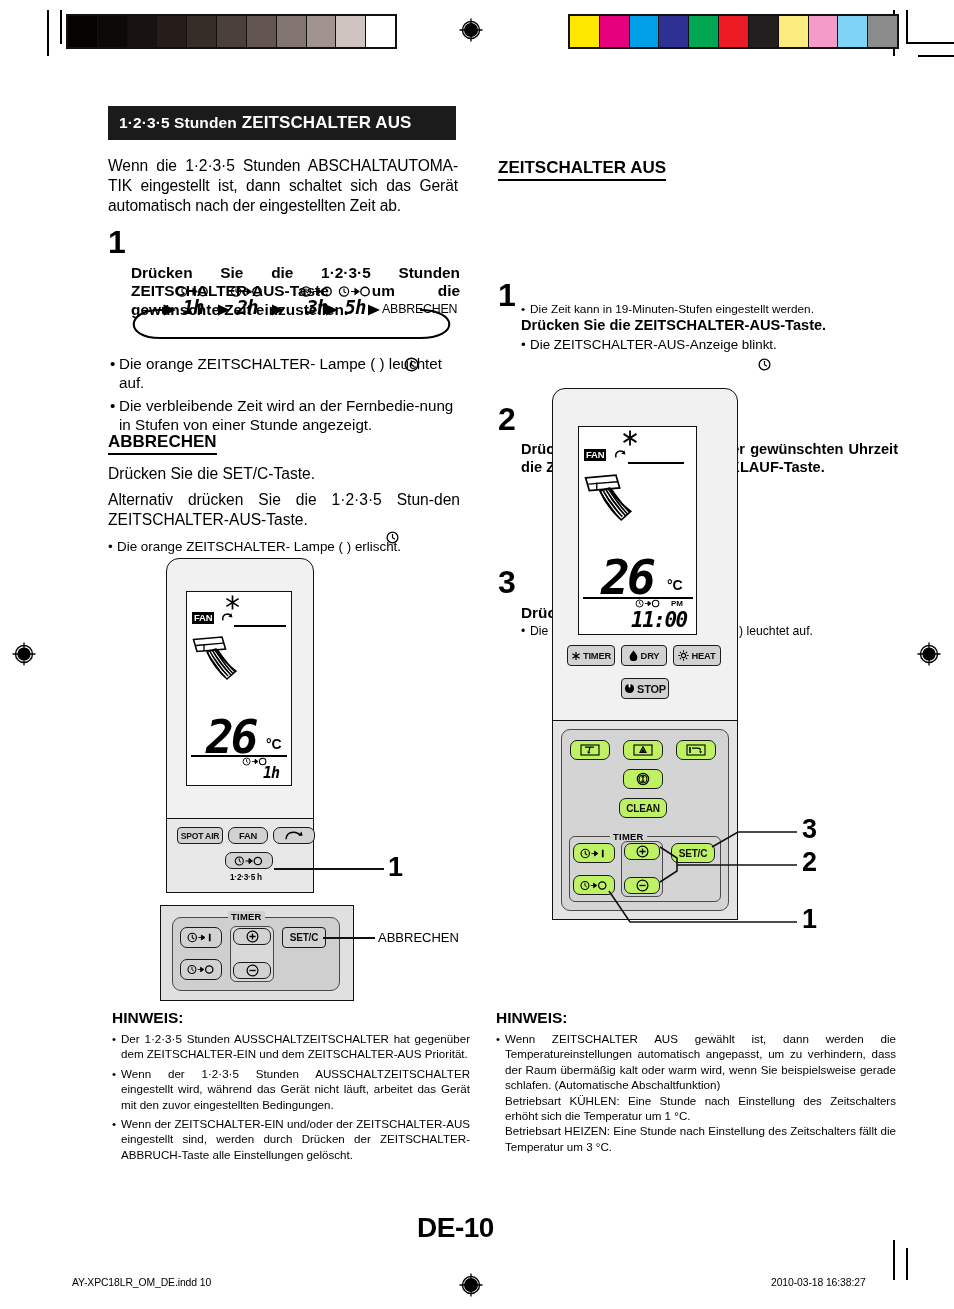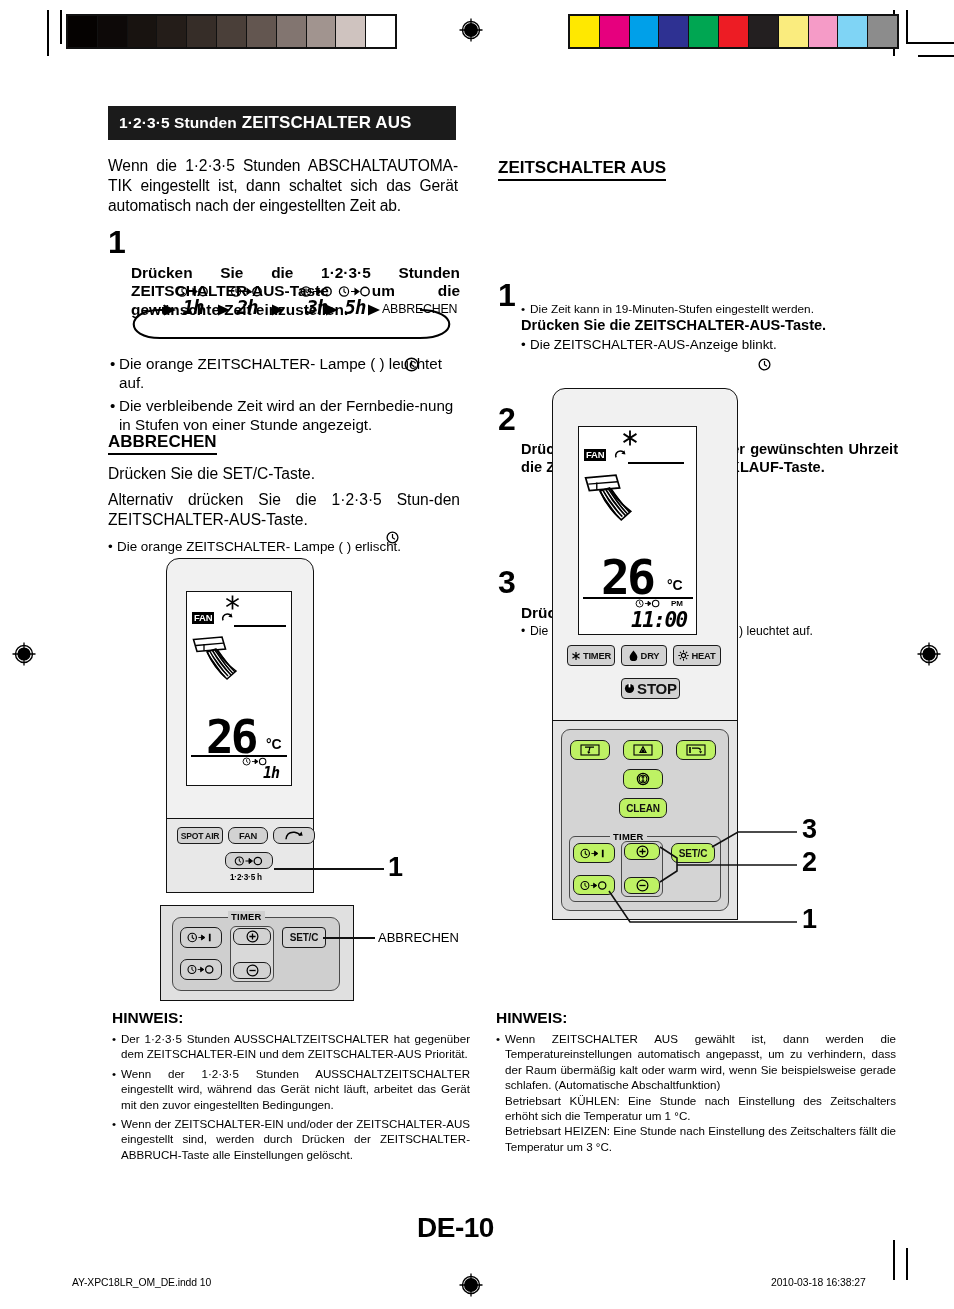"26" .lcd-temp { font-style: none -> italic }
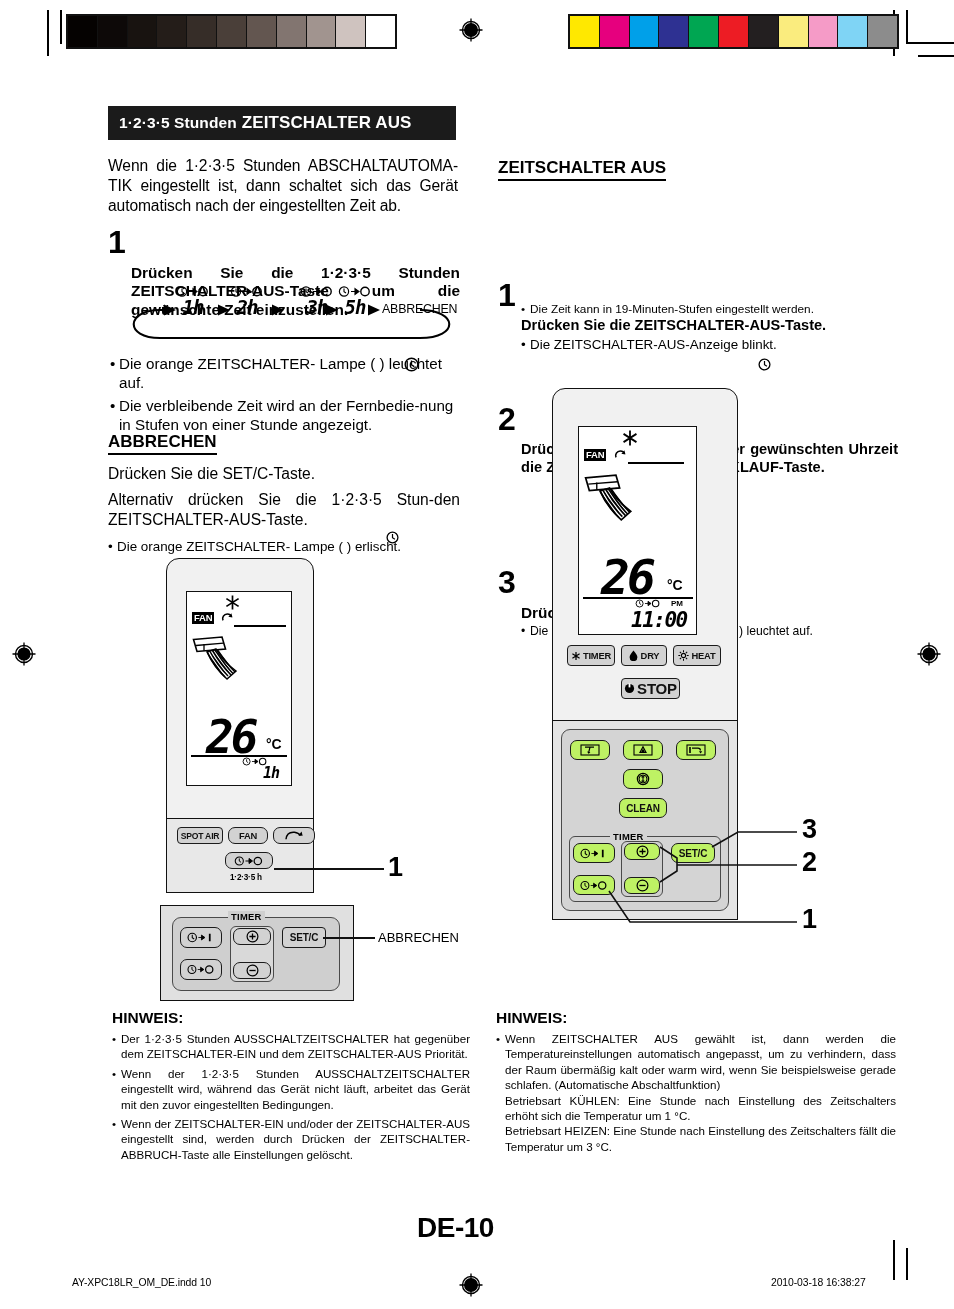"STOP" div.btn { font-size: 15px -> 11px; width: 59px -> 48px }
